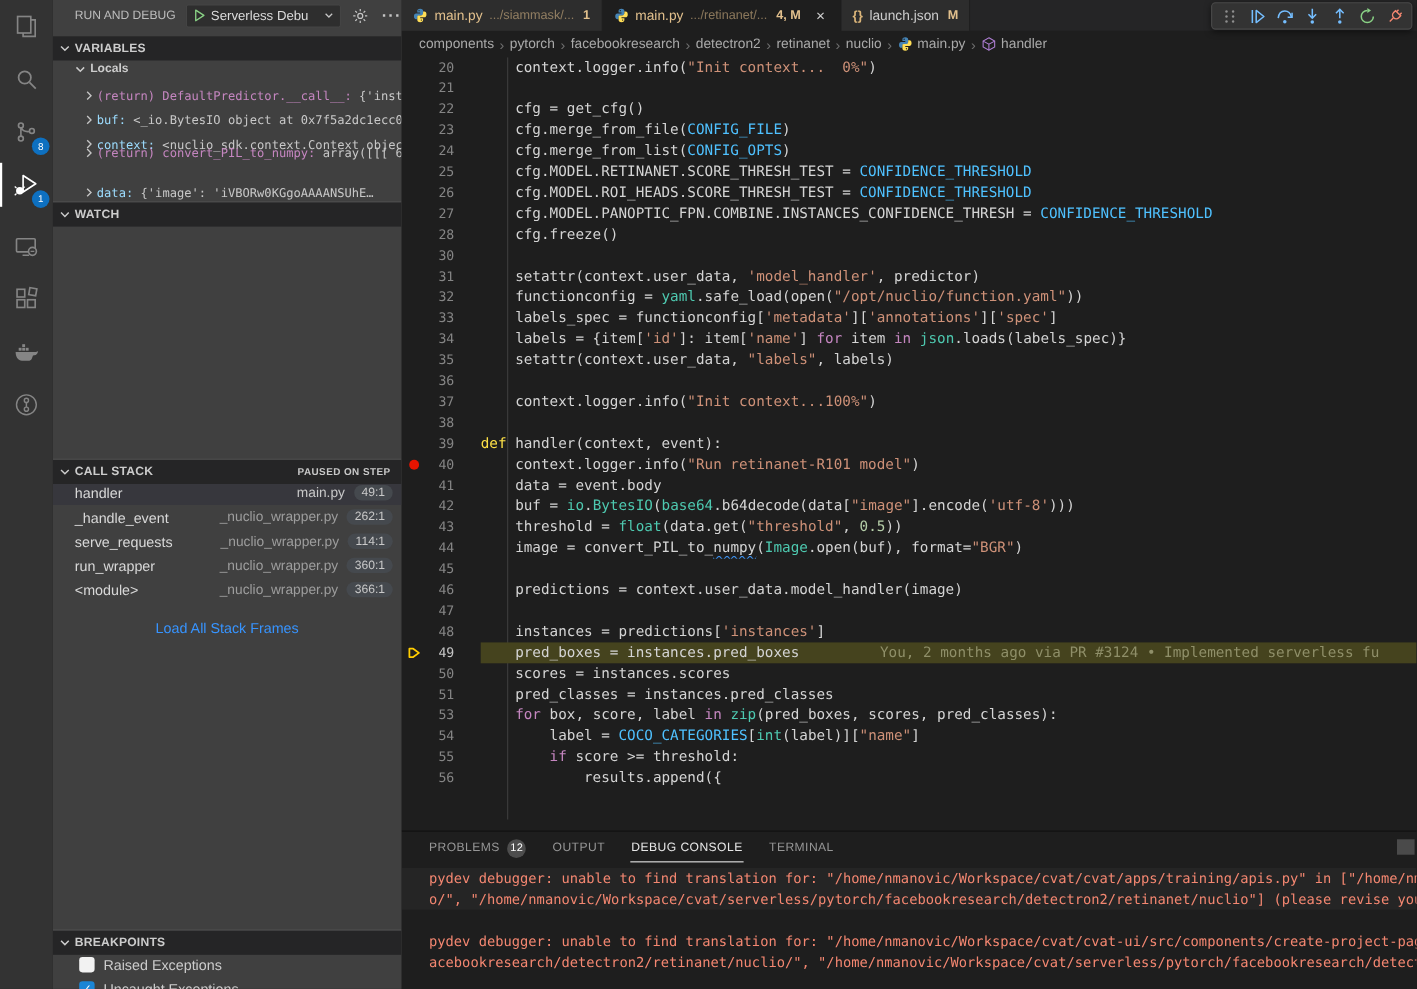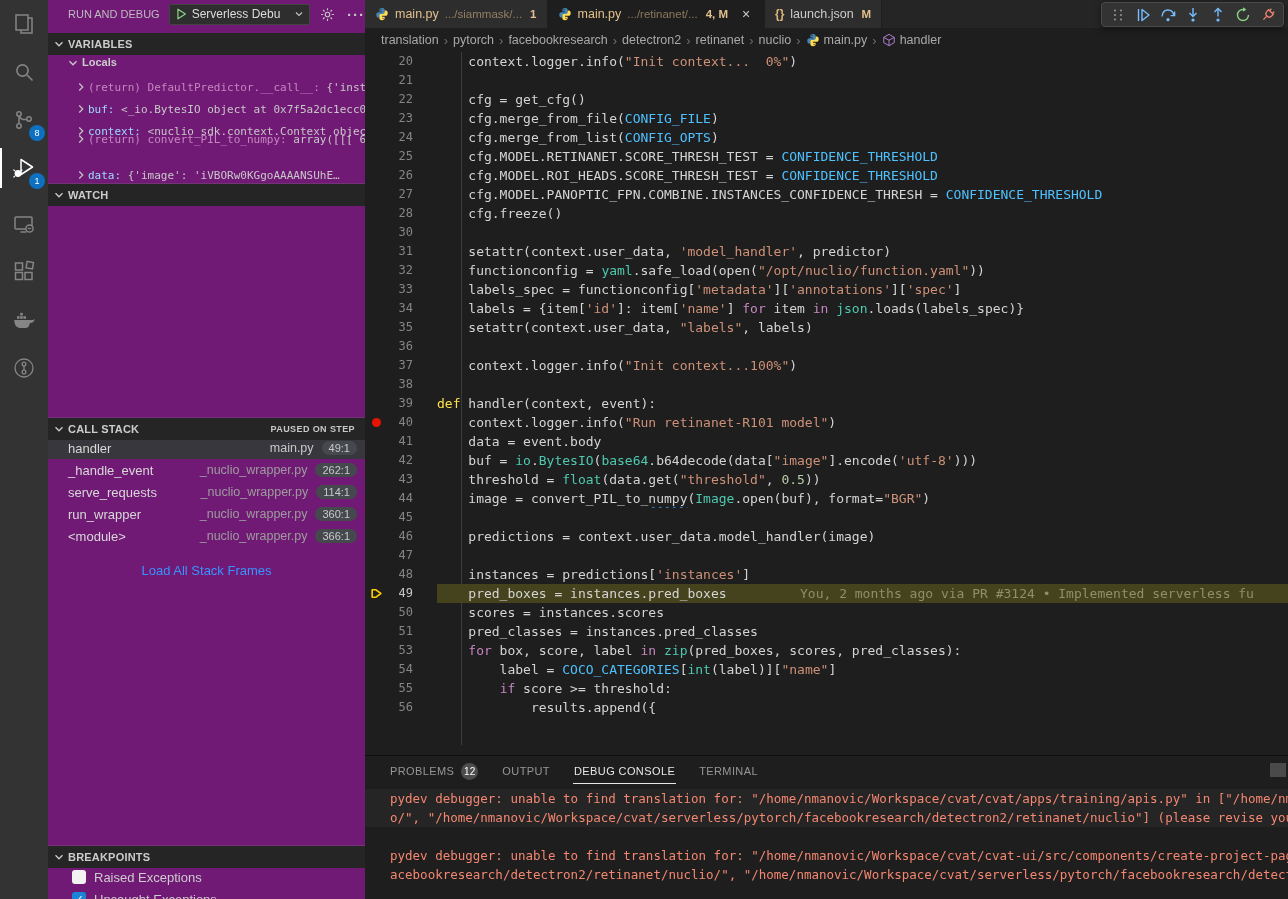"RUN AND DEBUG" #sidebar { background: #701a75 -> #404040 }
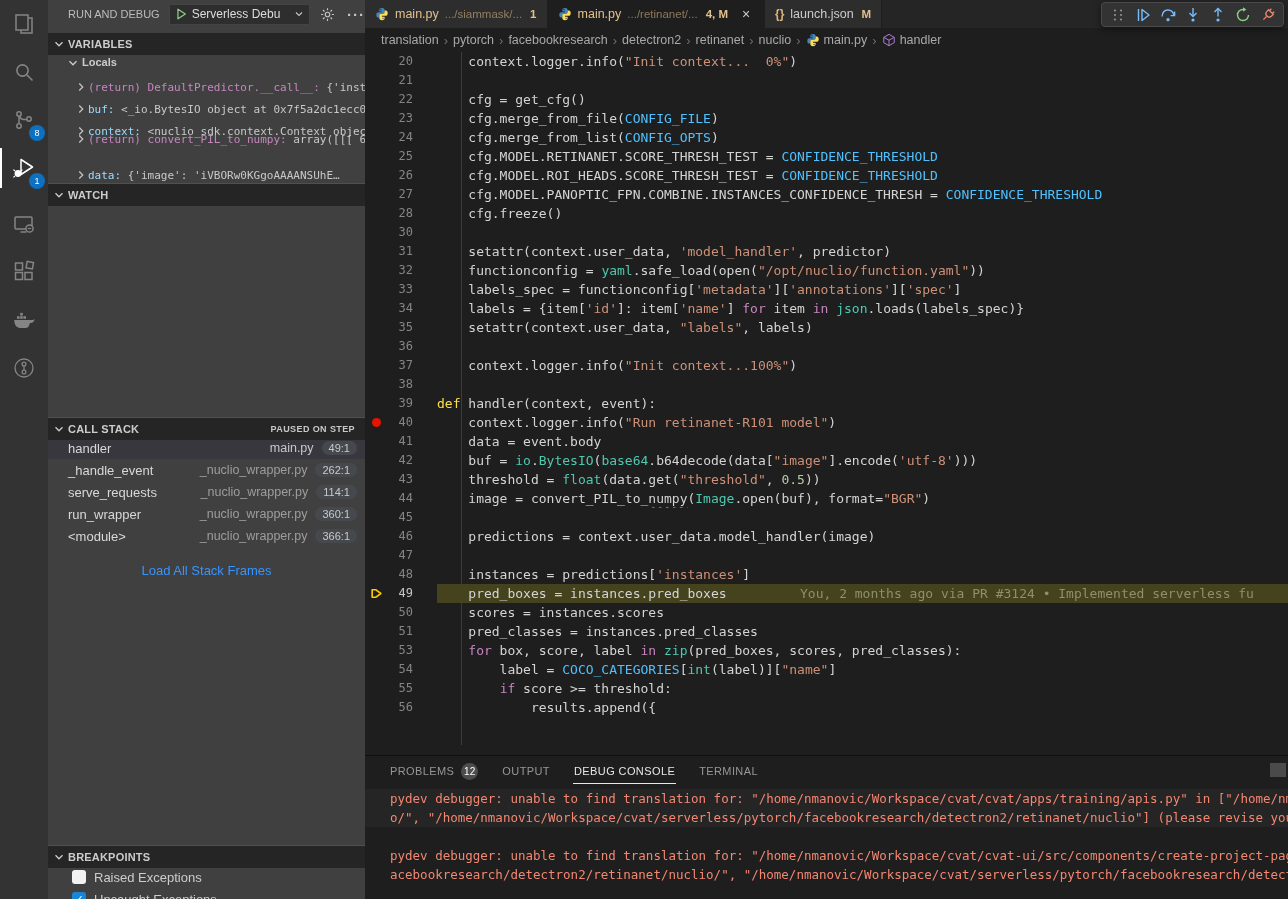"translation" span { text: translation -> components }
